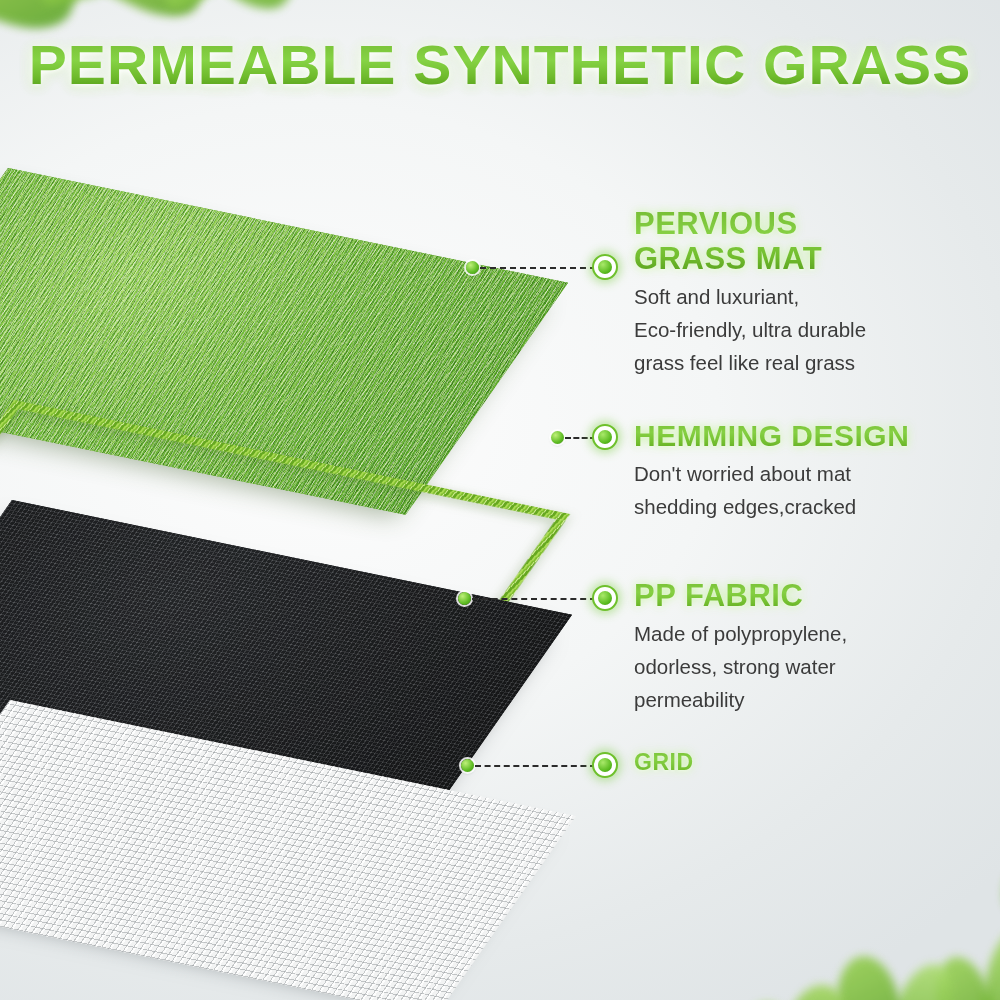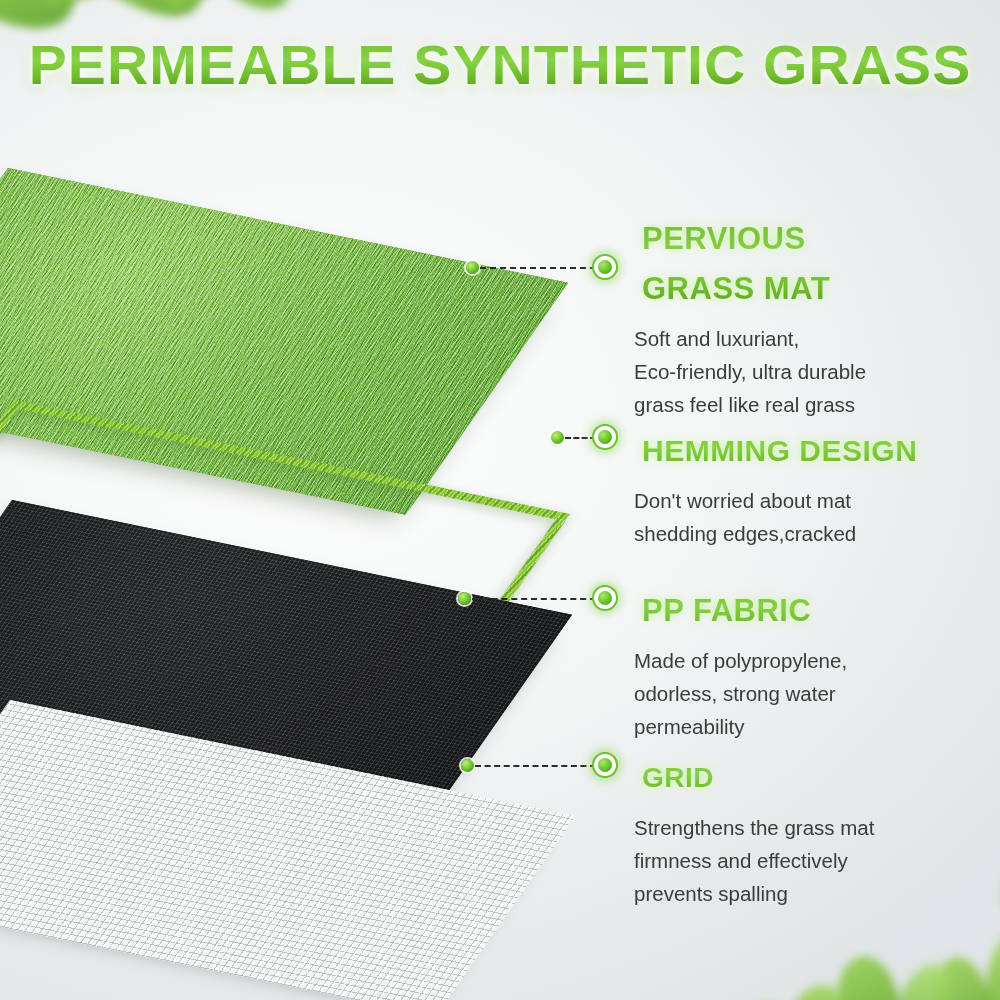"PERVIOUS" .block h2 { line-height: 50px -> 35px; margin: 8px -> 0 }
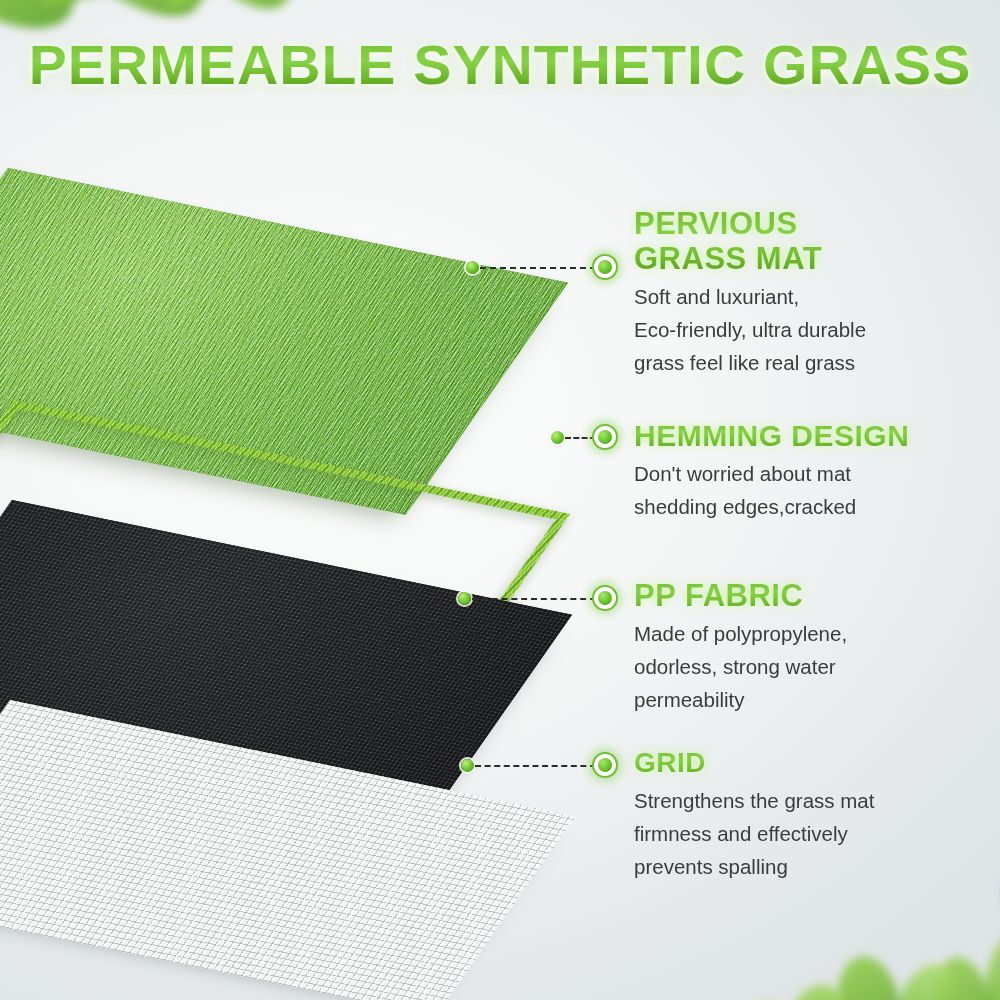"GRID" #block-3 h2 { font-size: 28px -> 23px }
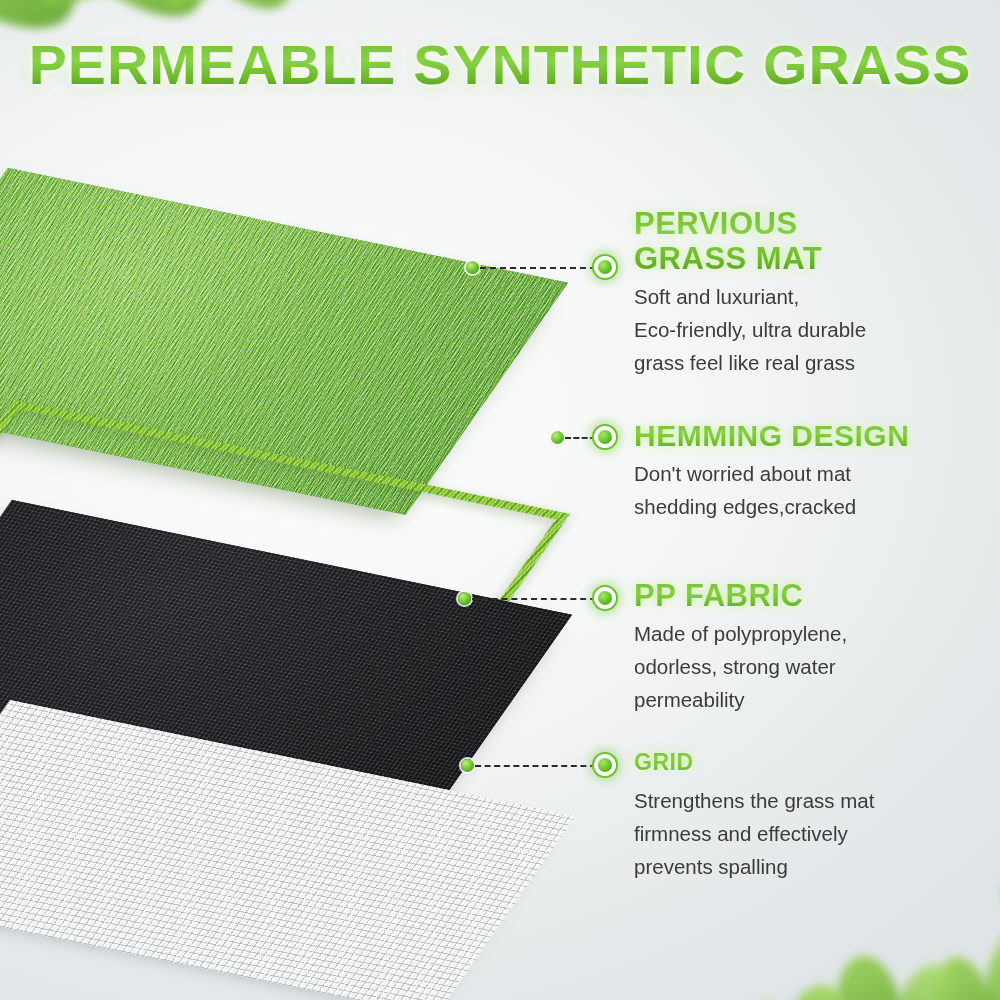"Strengthens the grass mat" p { html: <p>Strengthens the grass mat firmness and effectively prevents spalling</p> -> none }
